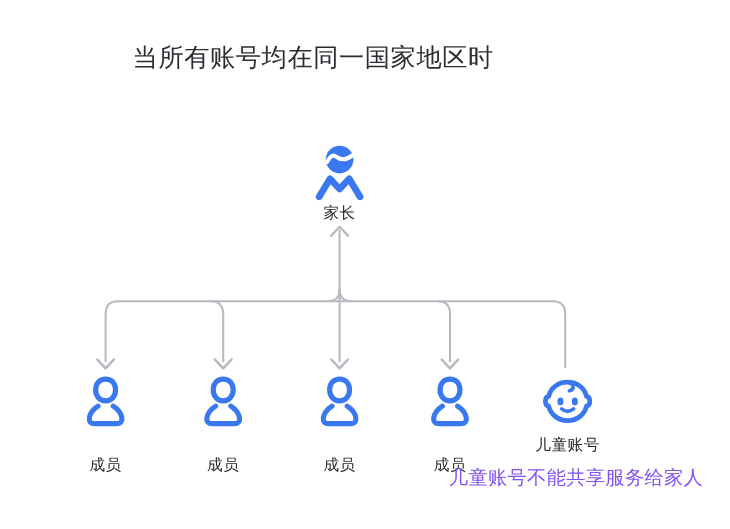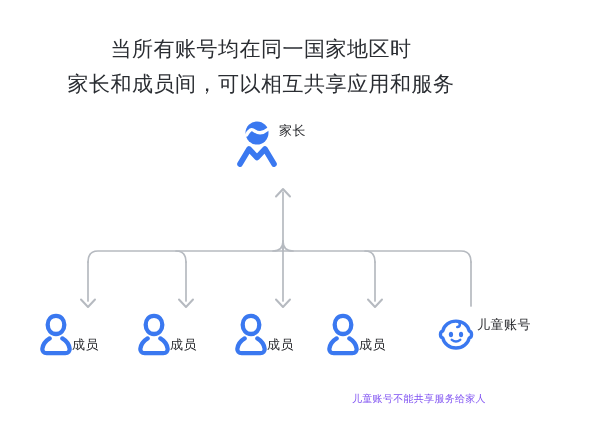"家长和成员间，可以相互共享应用和服务" div { html: <div>家长和成员间，可以相互共享应用和服务</div> -> none }
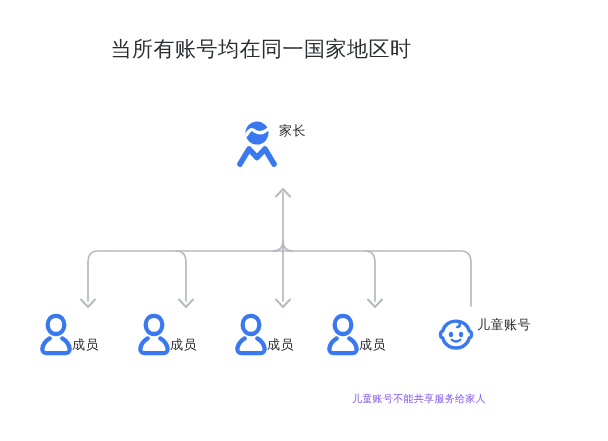"家长" .node { align-items: none -> center; flex-direction: none -> column }
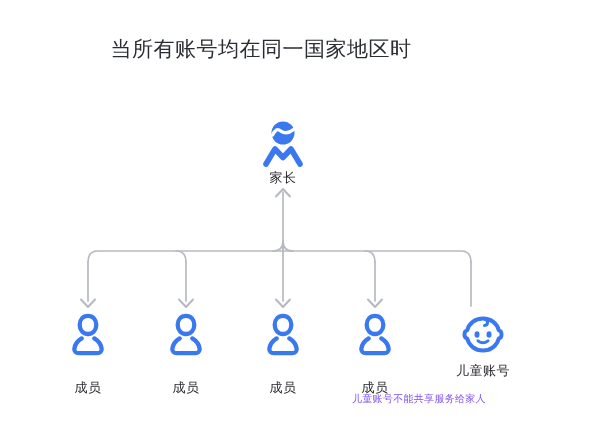"儿童账号" .node-child { left: 435px -> 425px }
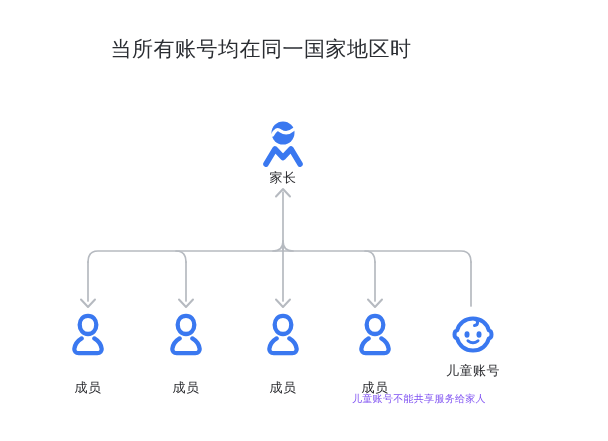"儿童账号不能共享服务给家人" .note { font-size: 10px -> 16px; text-align: none -> center }
